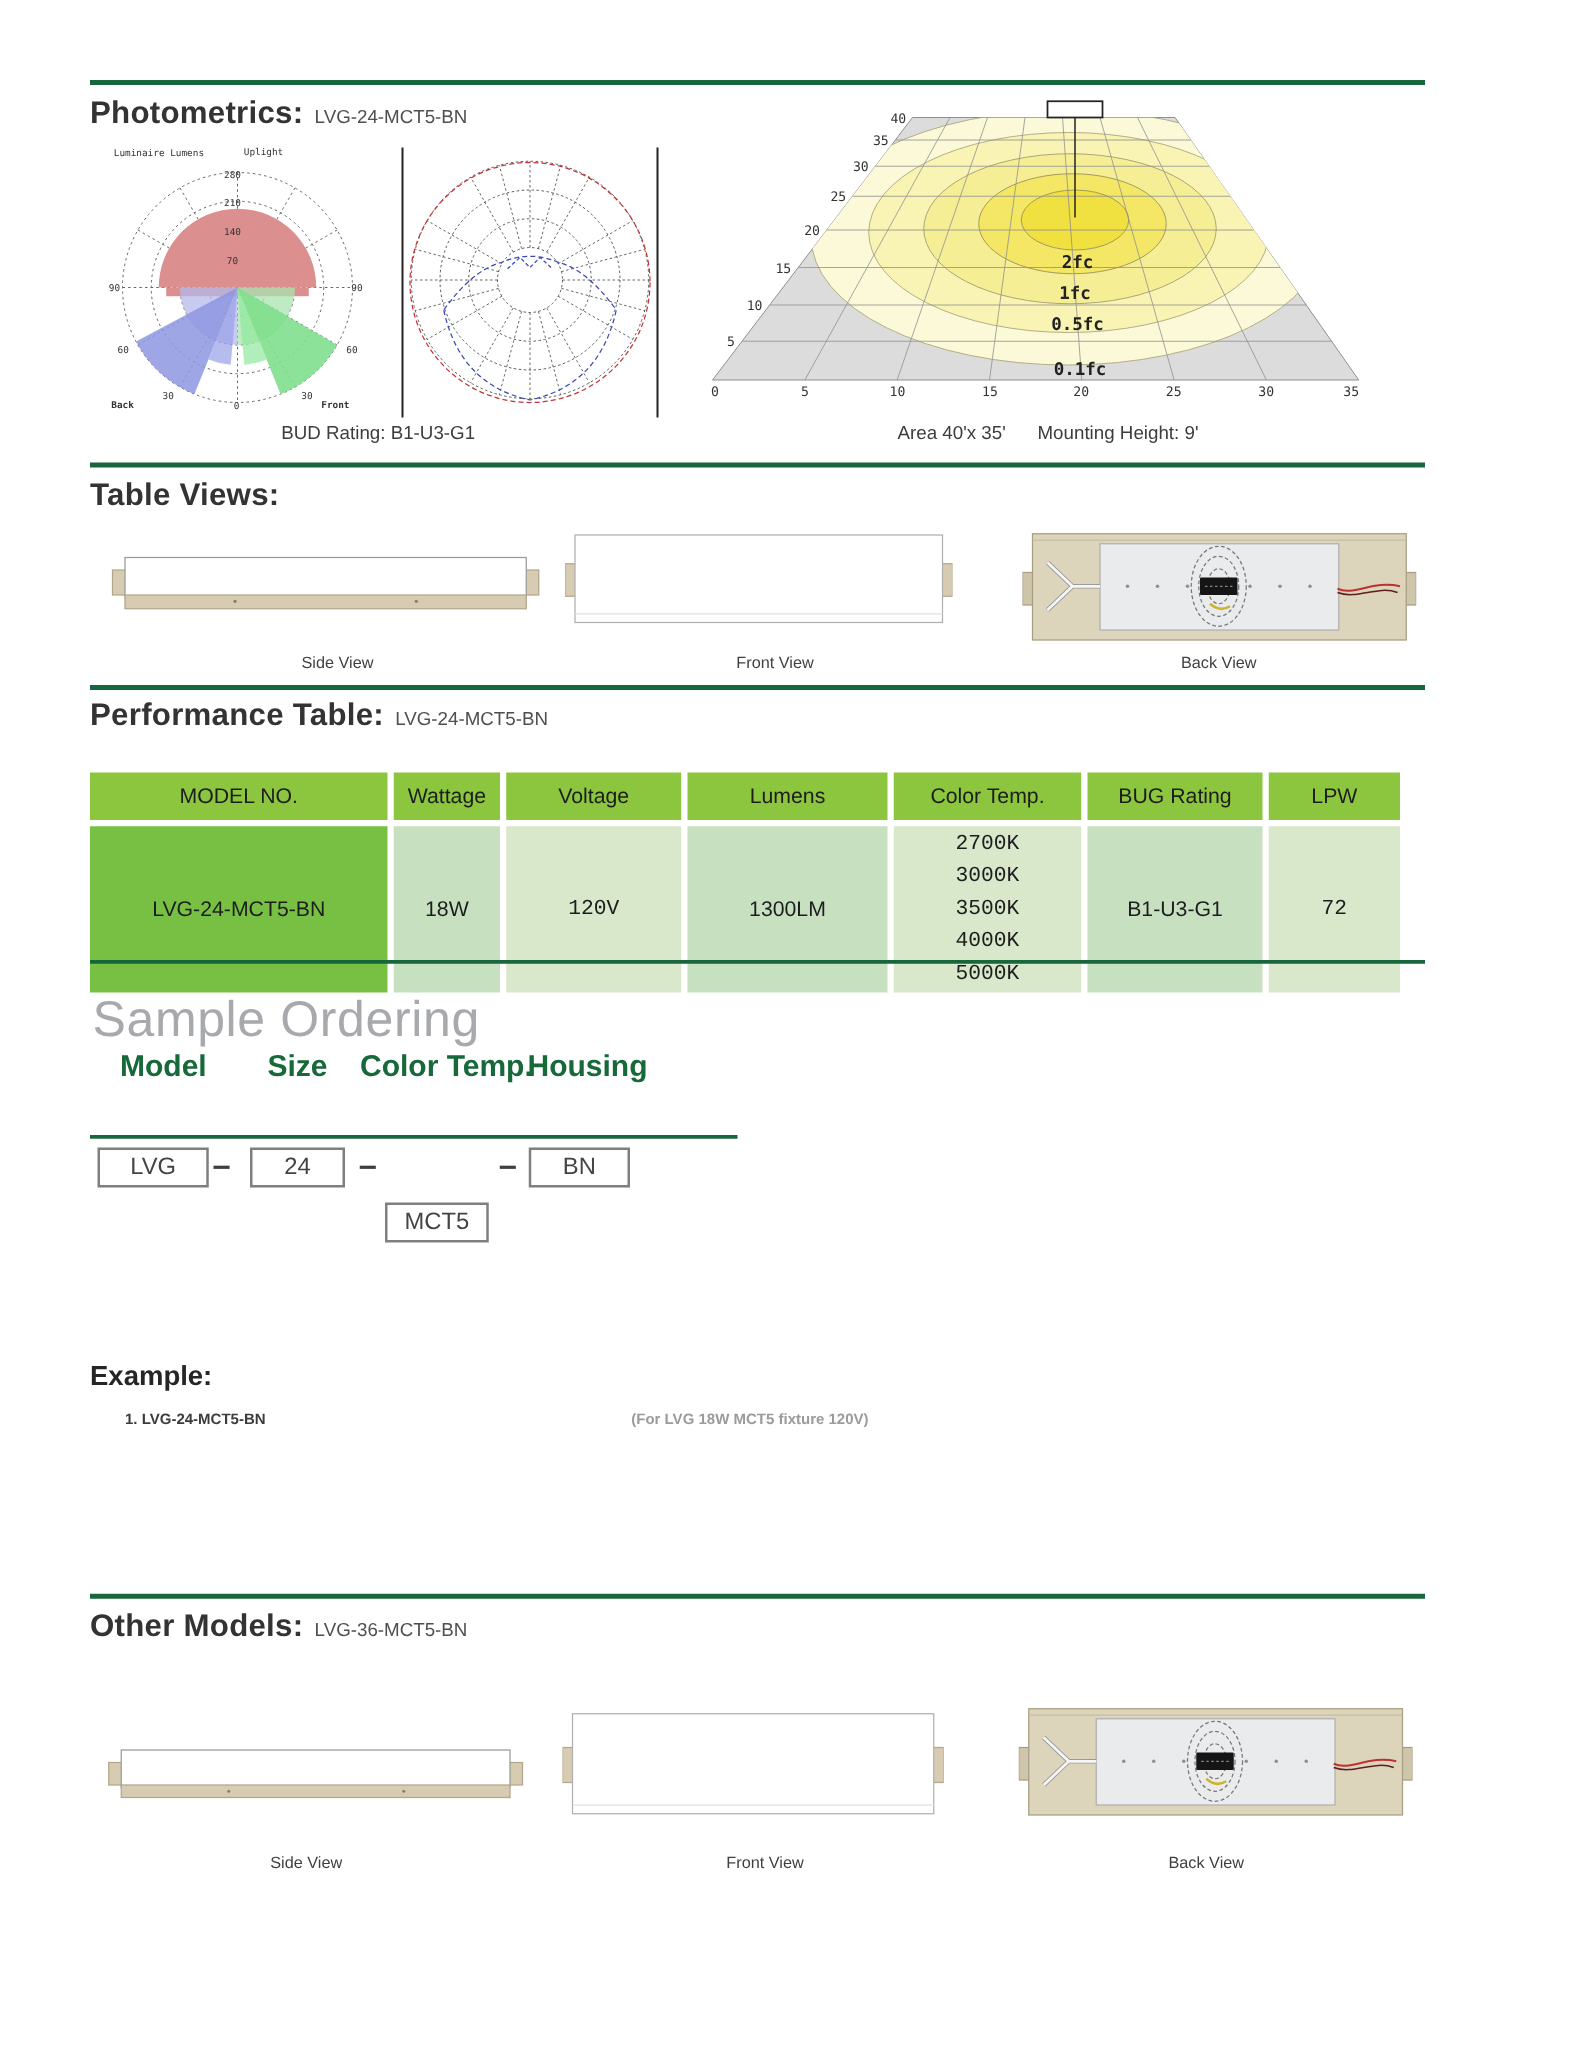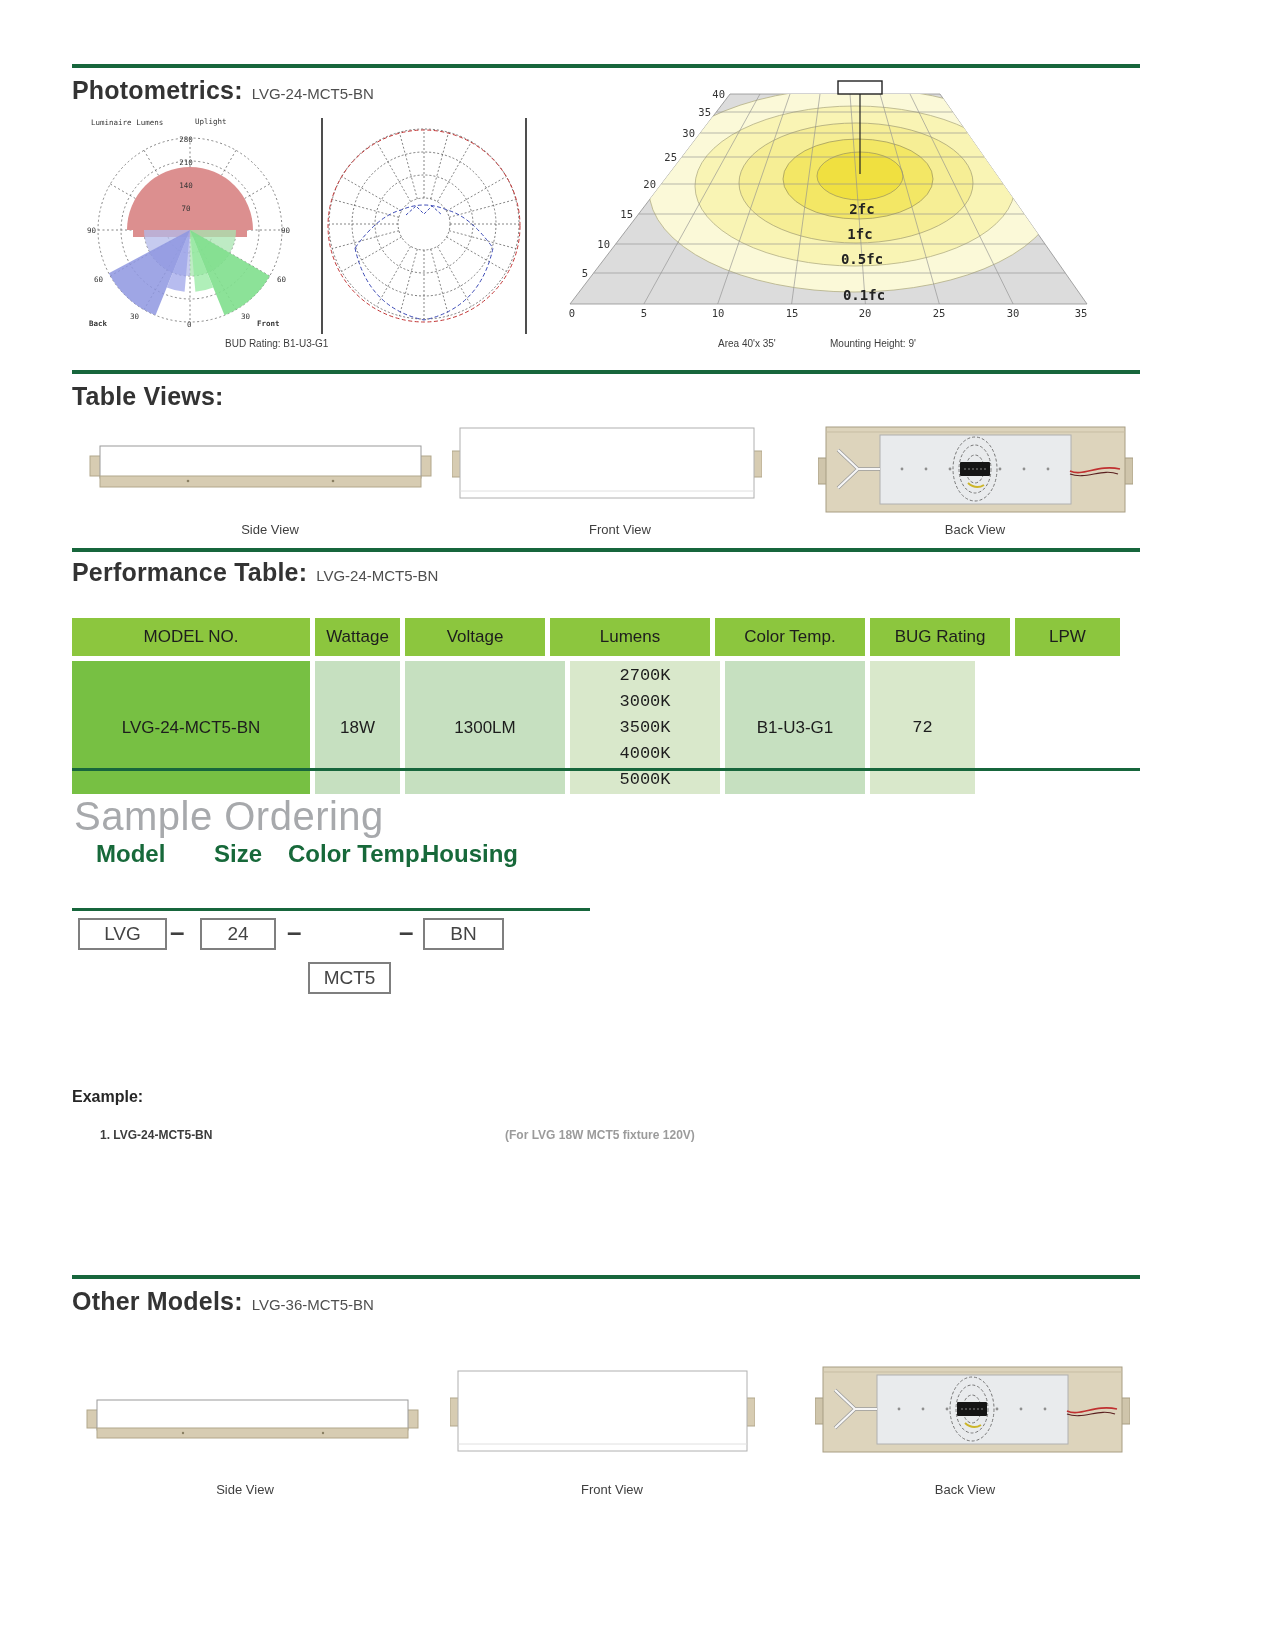"BUD Rating: B1-U3-G1" .photocap { font-size: 10px -> 15px }
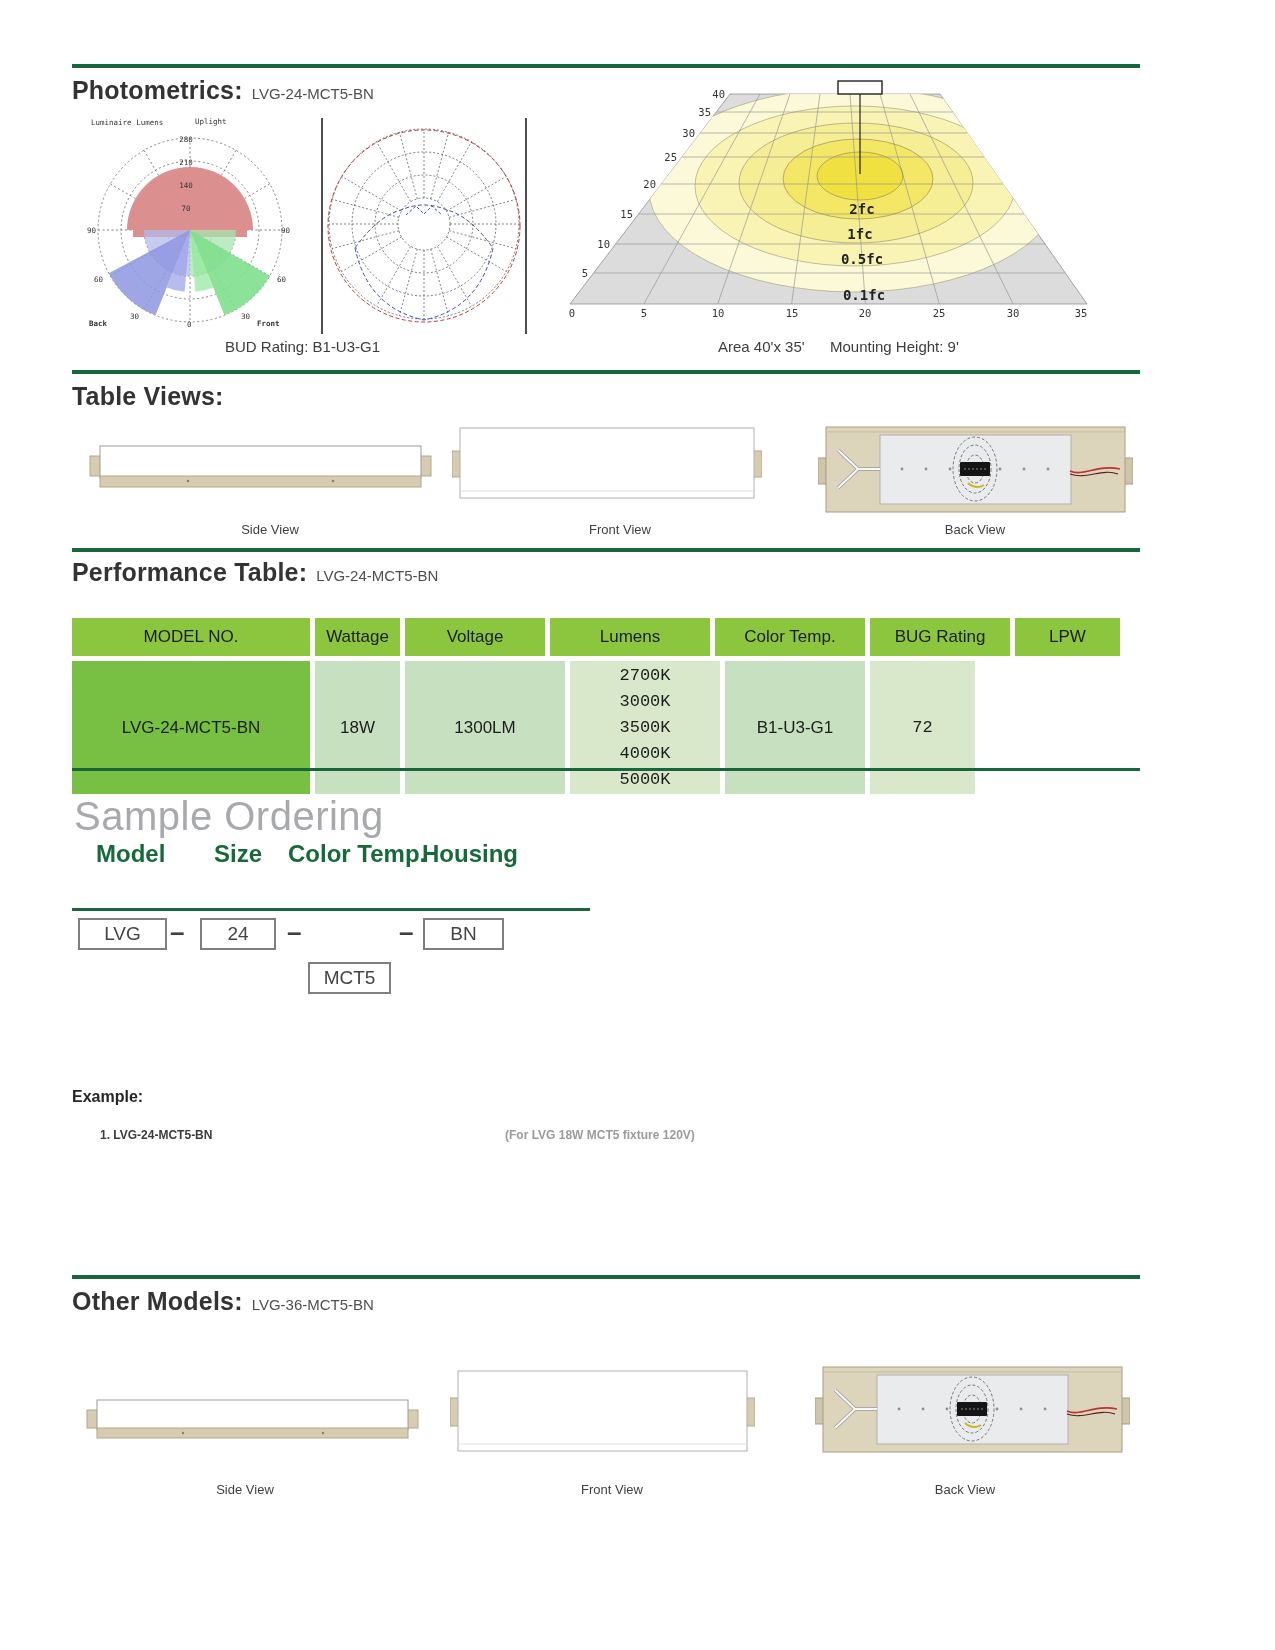"120V" div.pcell { html: none -> <div>120V</div> }
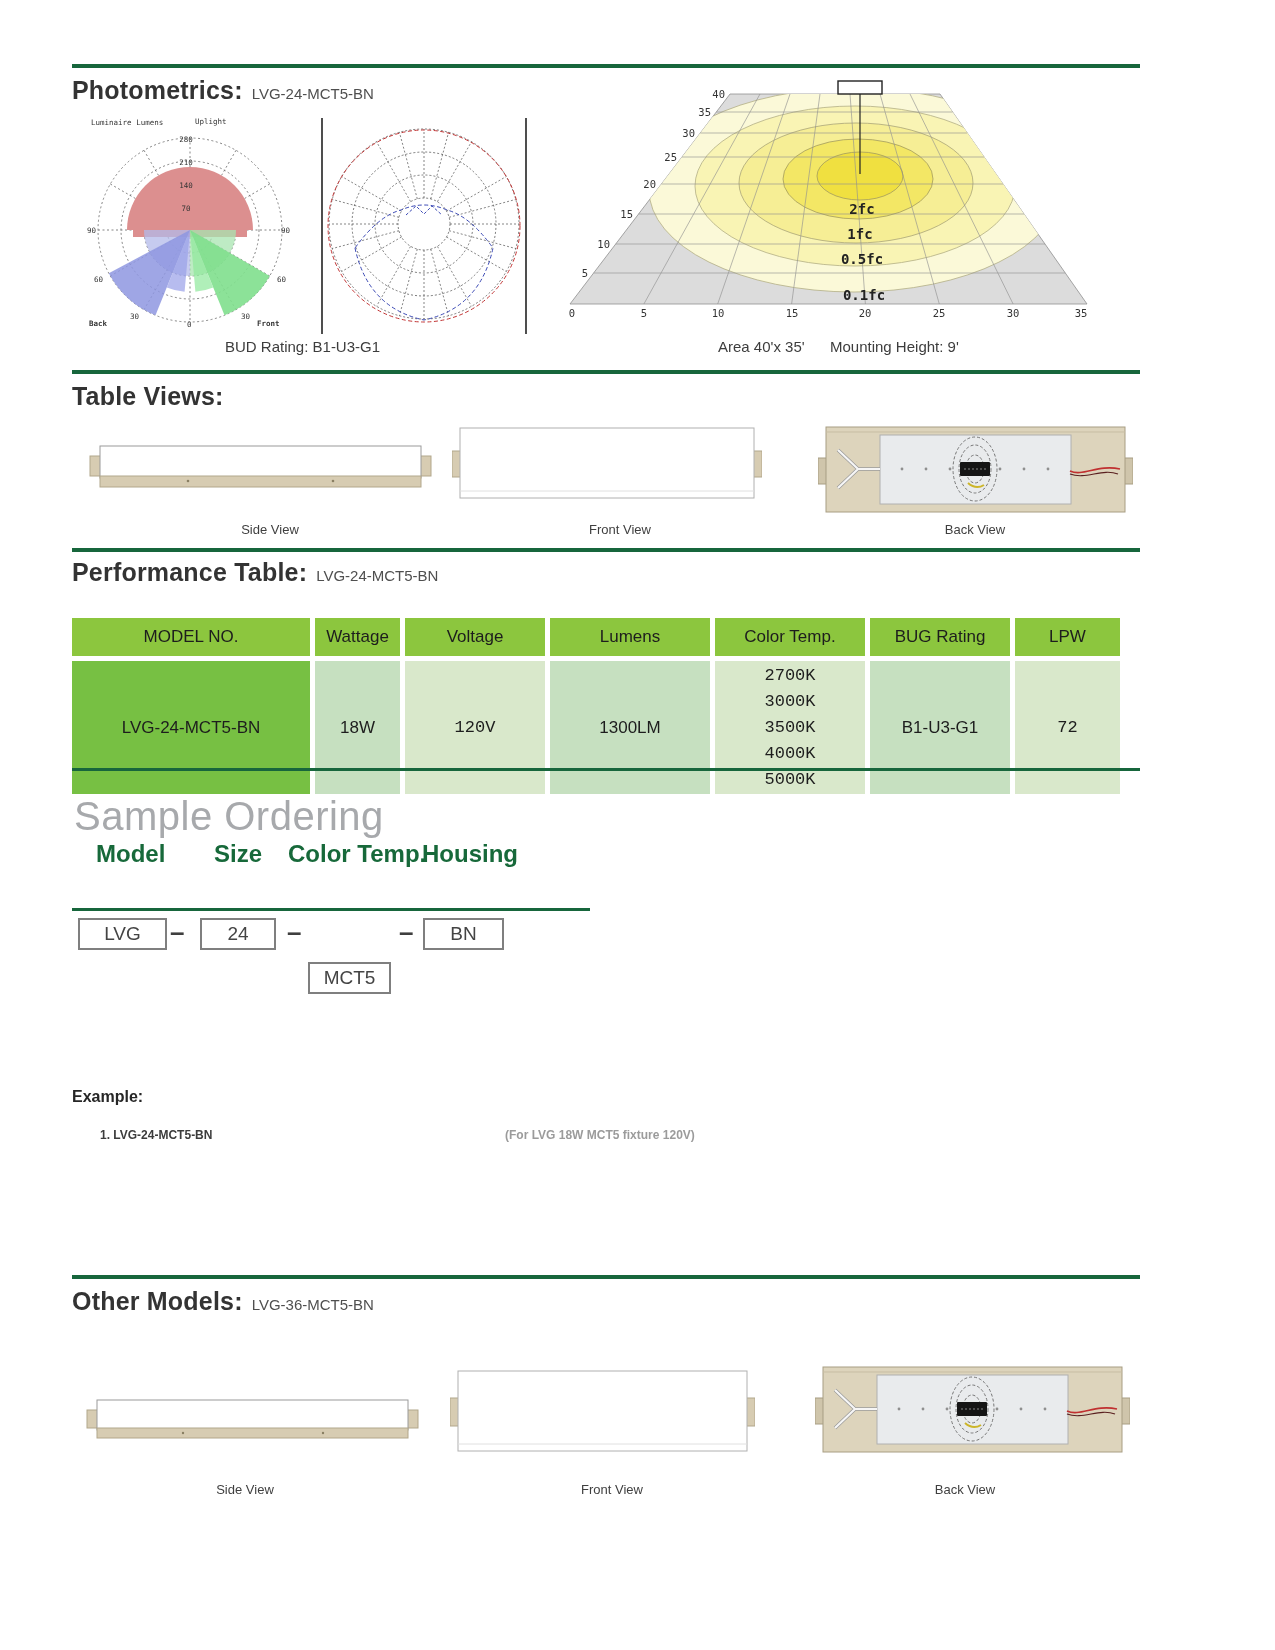"Example:" .ex-head { font-size: 16px -> 22px }
